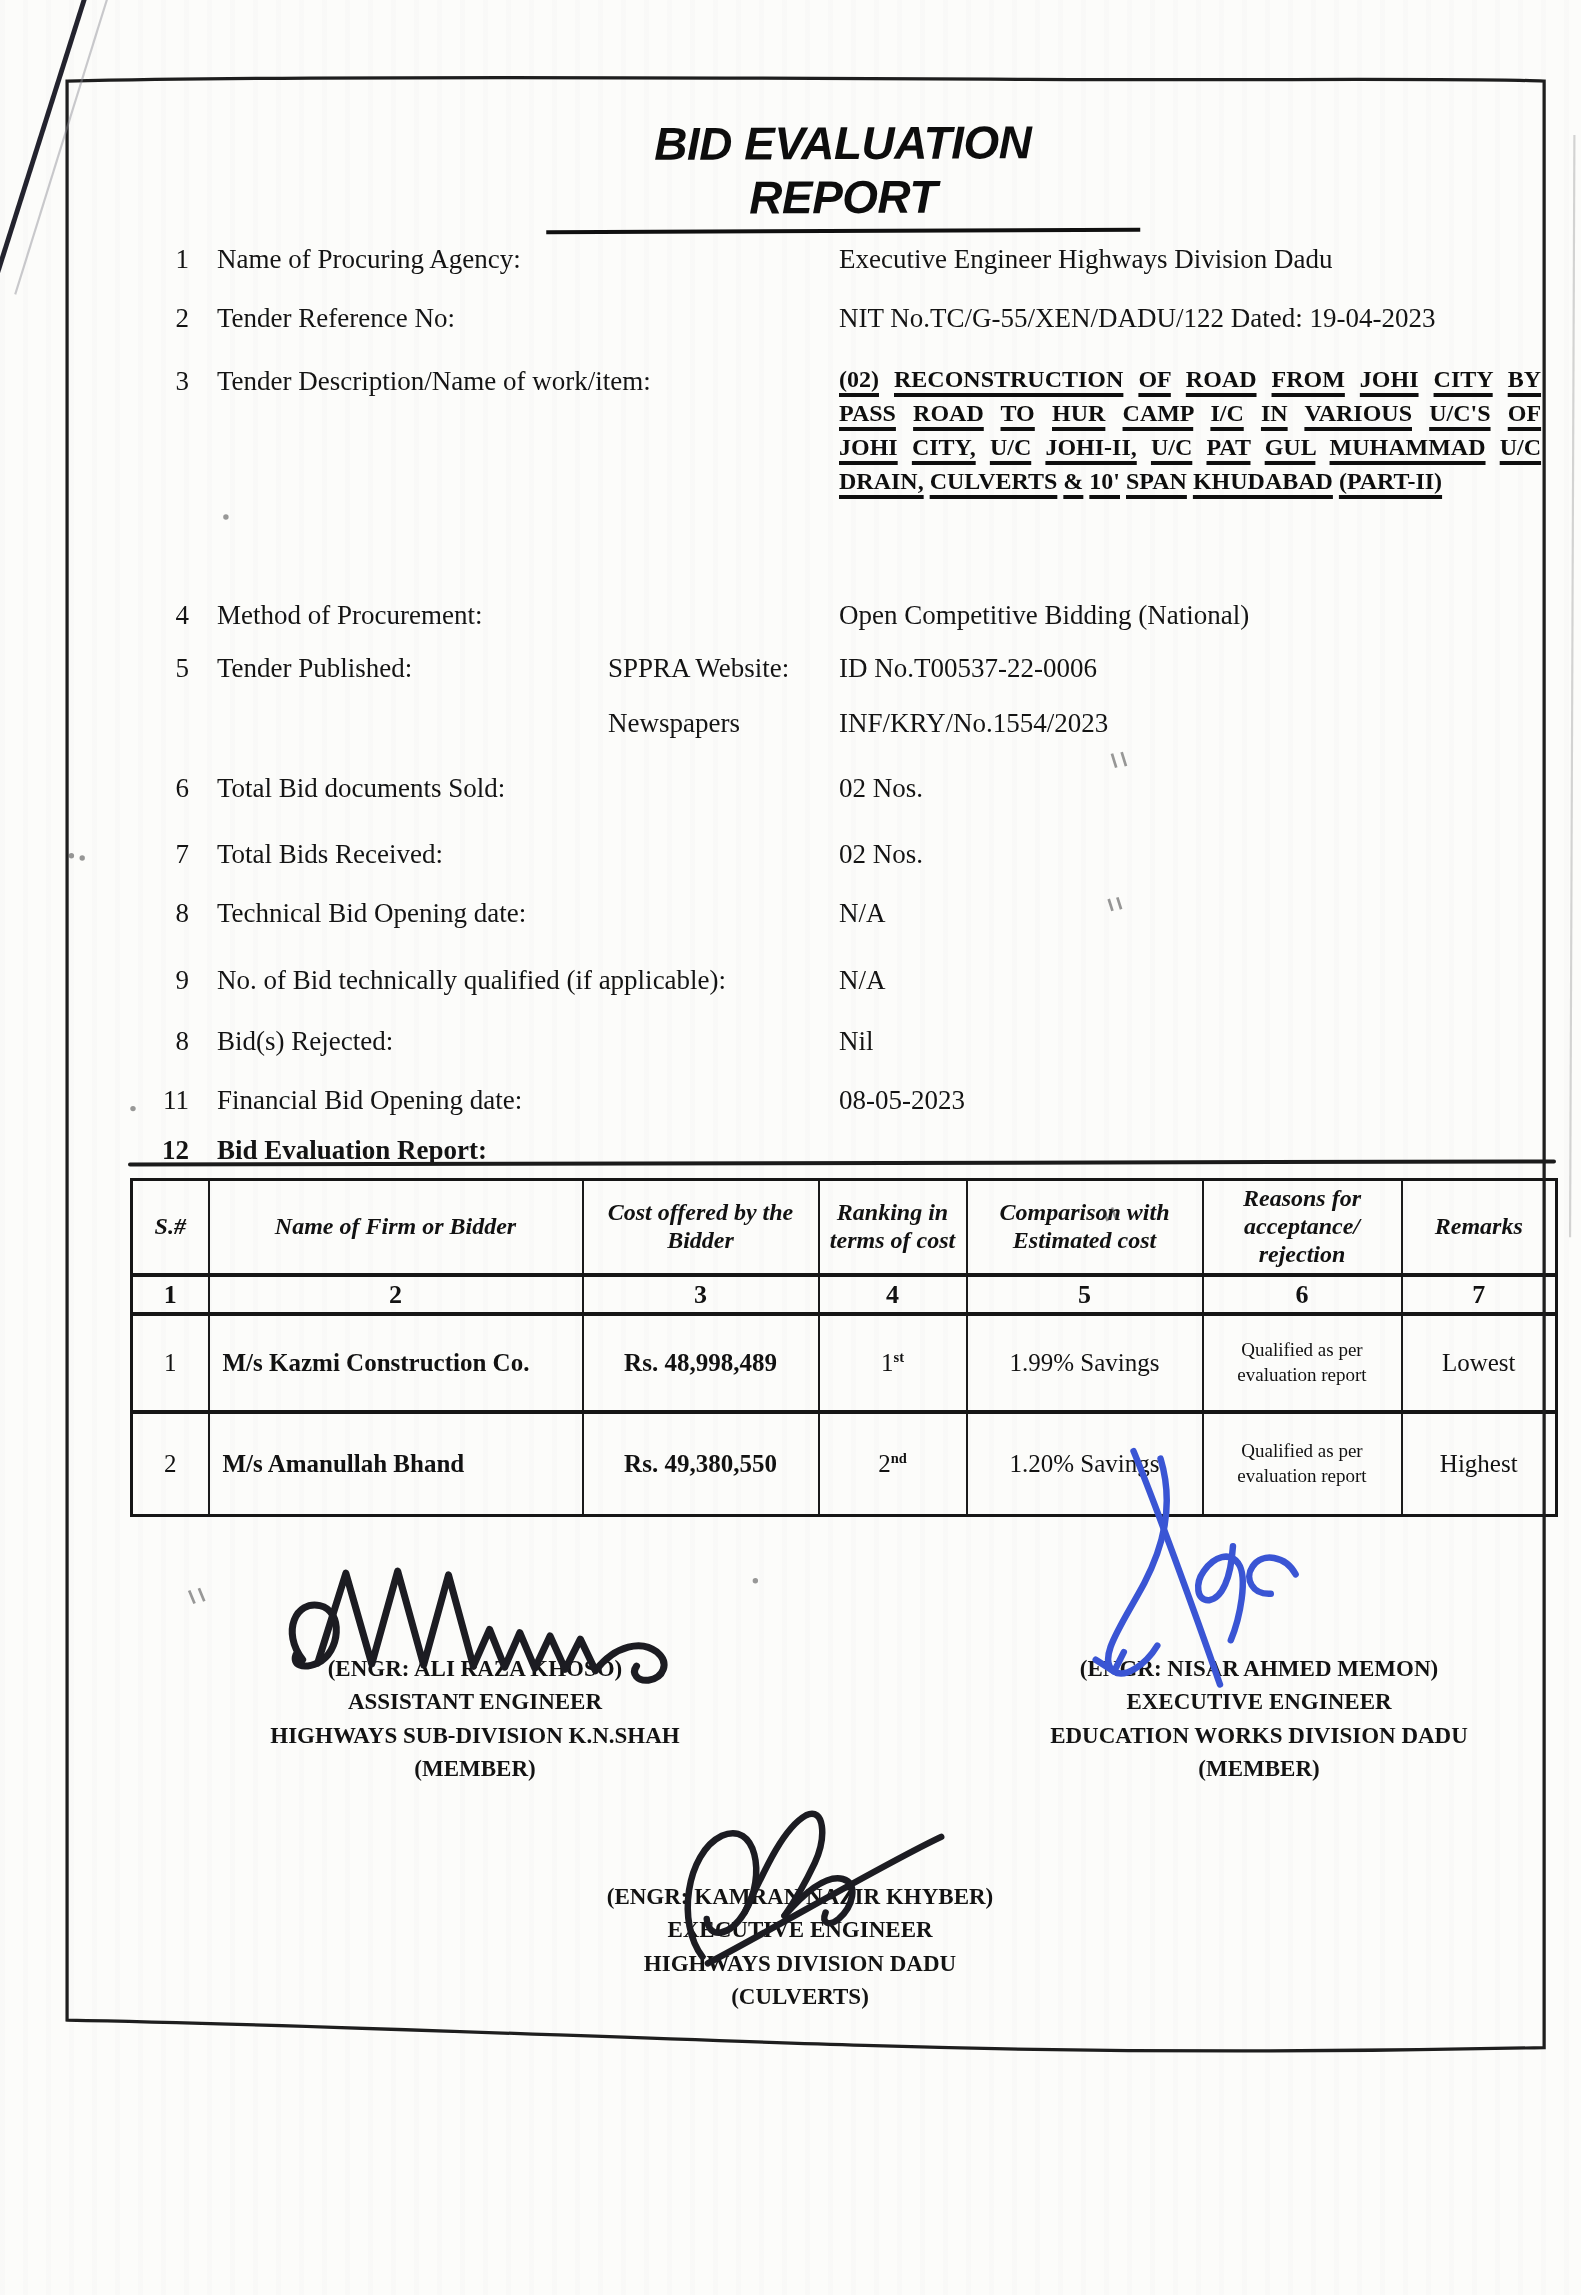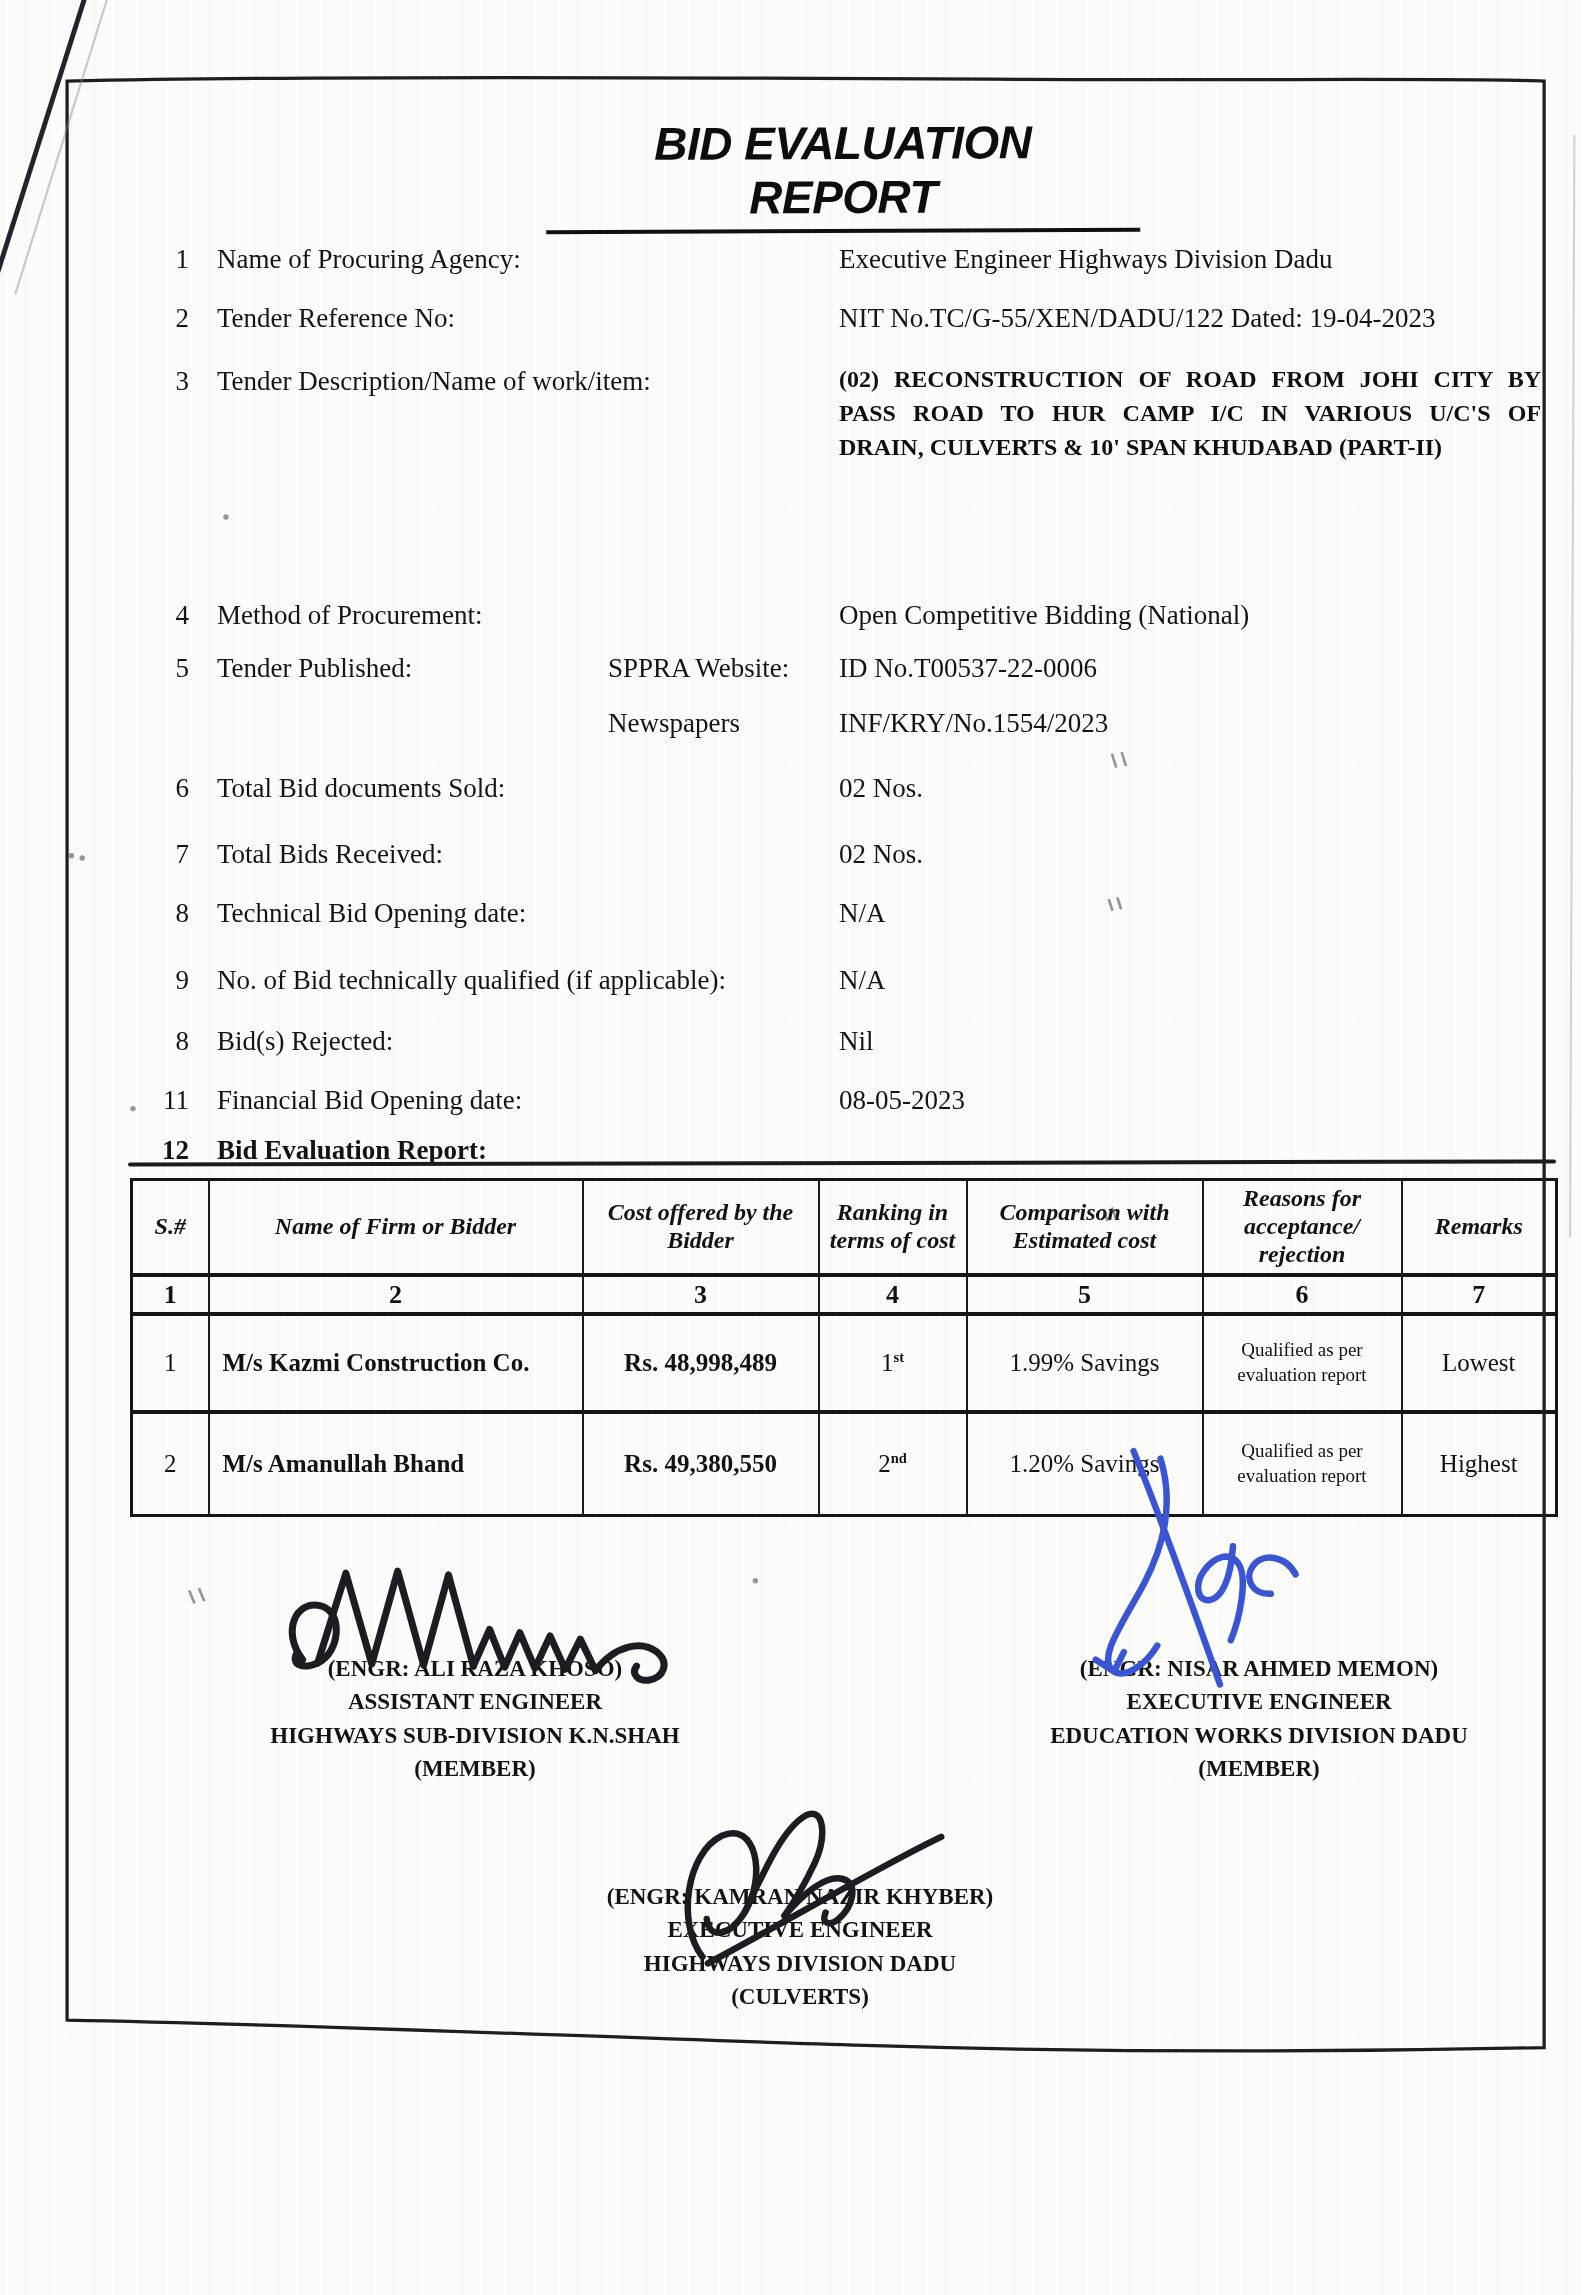"(02)" .uw { text-decoration: none -> underline }
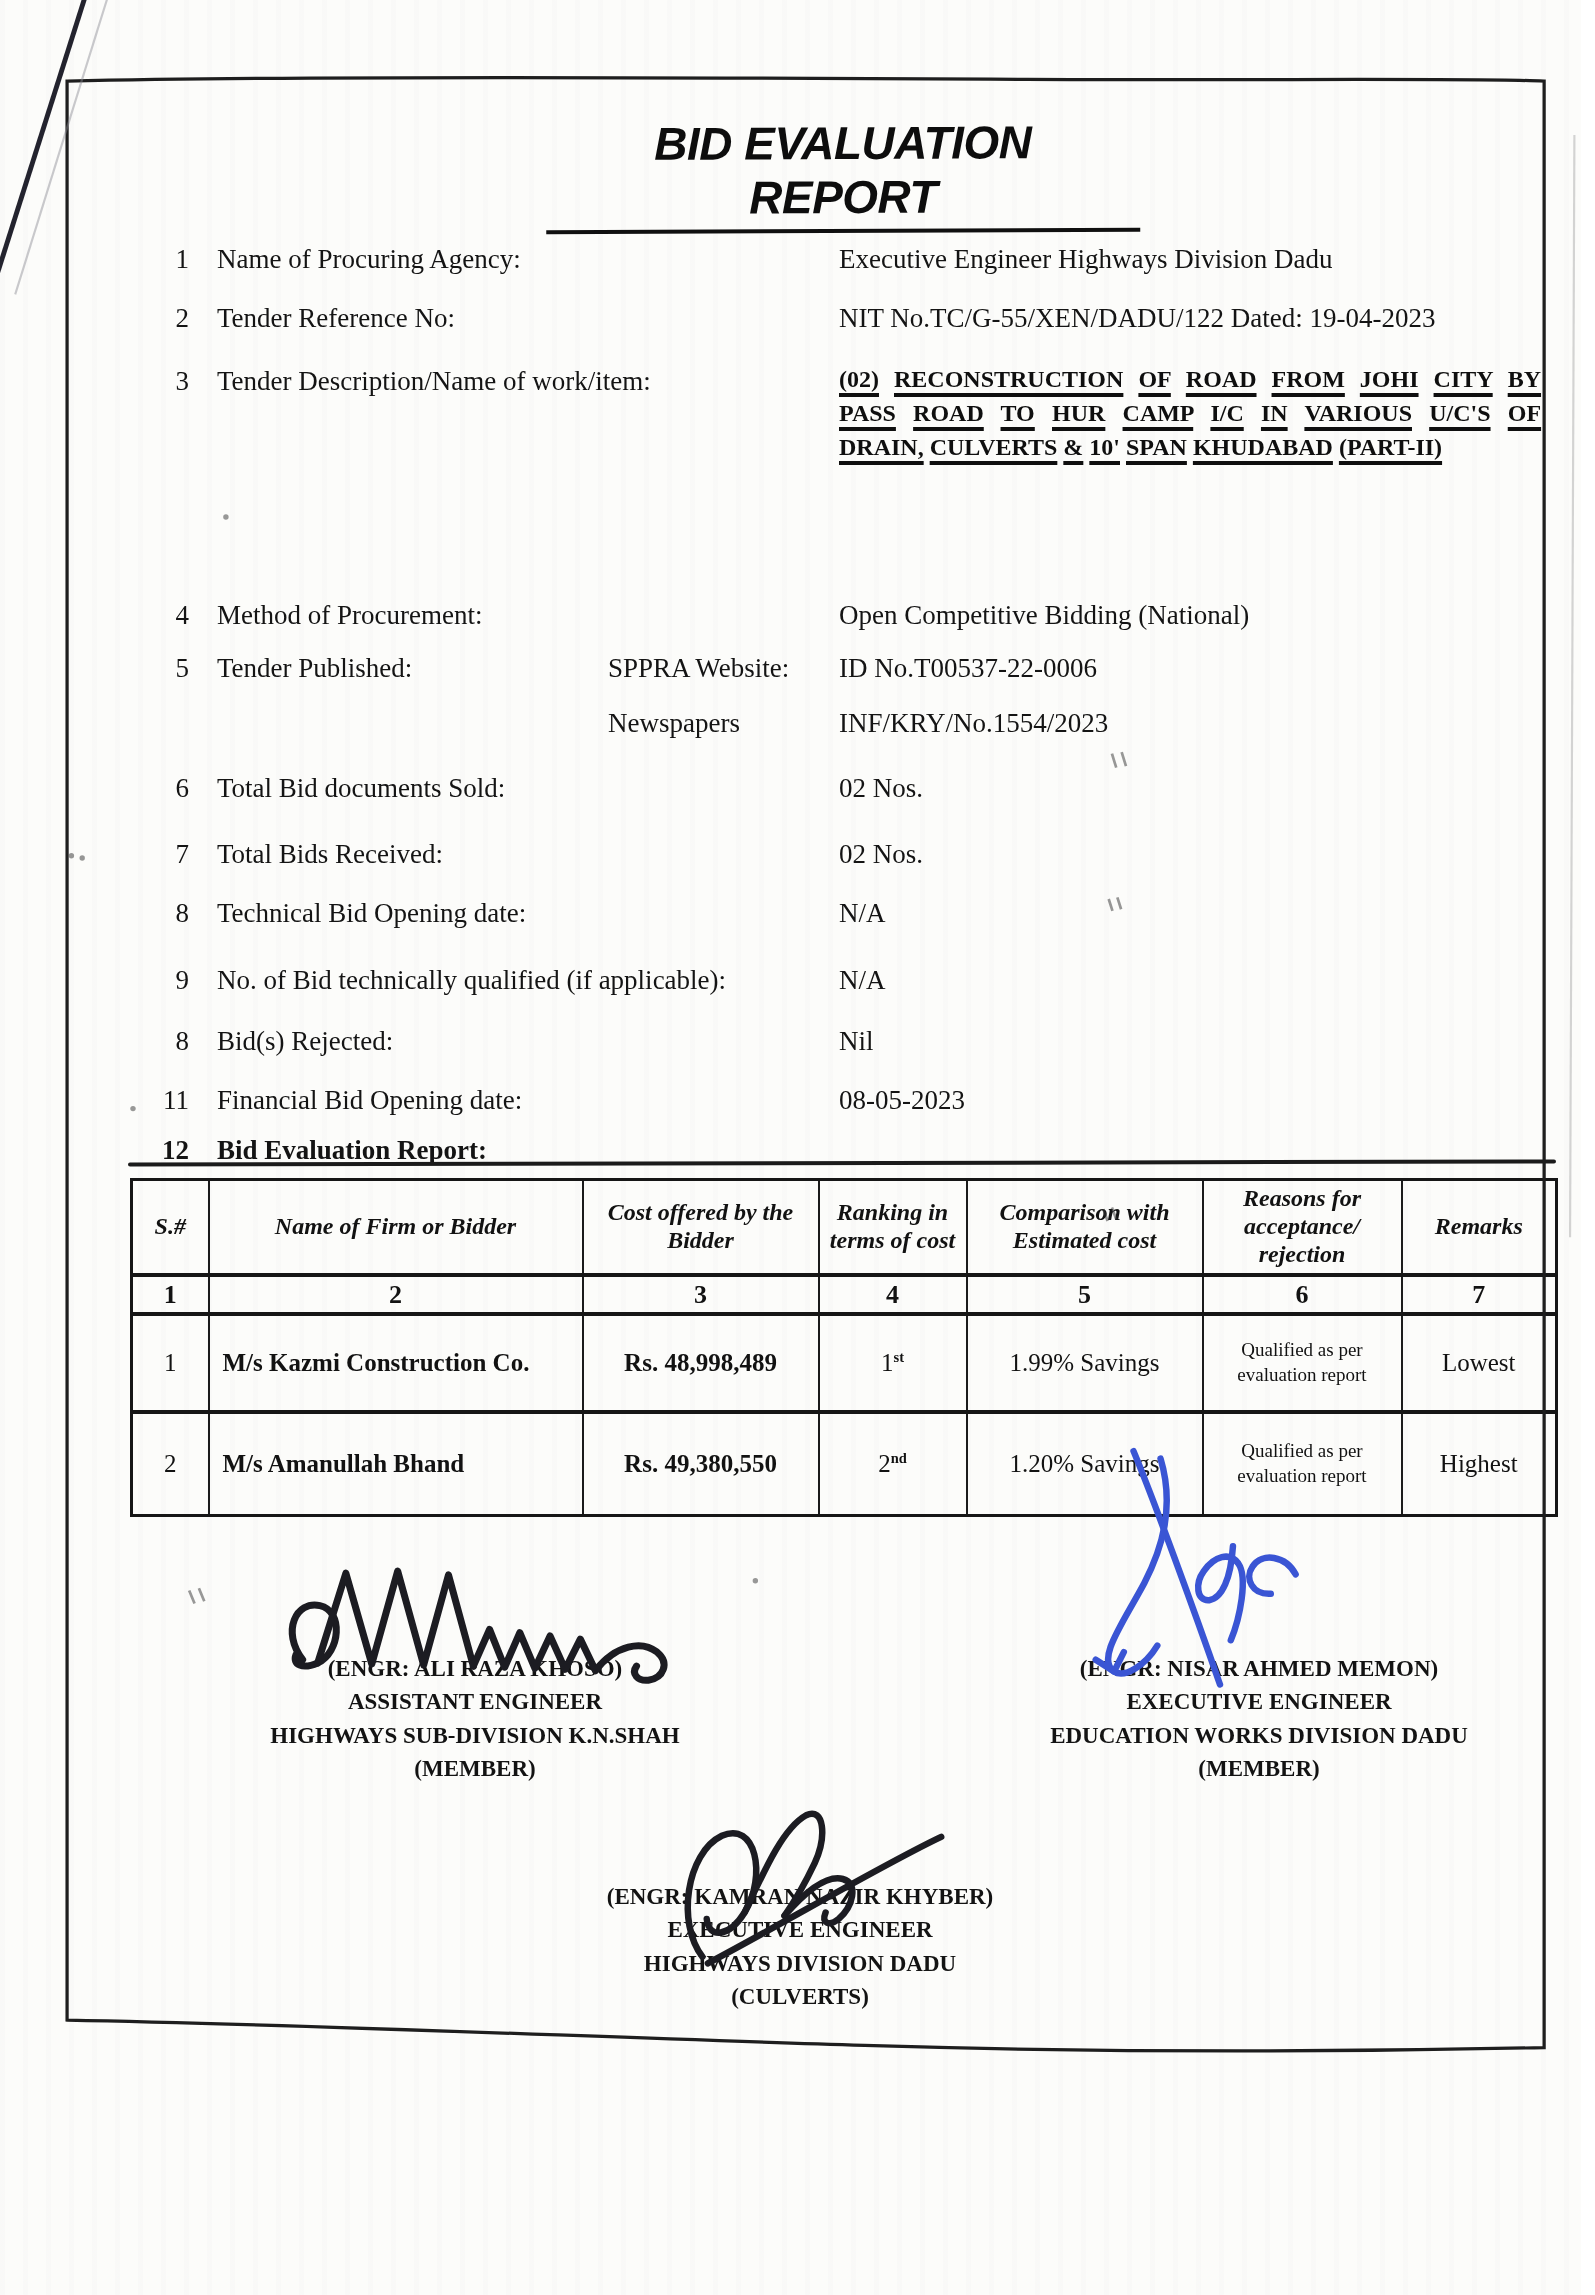"JOHI CITY, U/C JOHI-II, U/C" div.desc-line { html: none -> <div><span>JOHI</span> <span>CITY,</span> <span>U/C</span> <span>JOHI-II,</span> <span>U/C</span> <span>PAT</span> <span>GUL</span> <span>MUHAMMAD</span> <span>U/C</span></div> }
